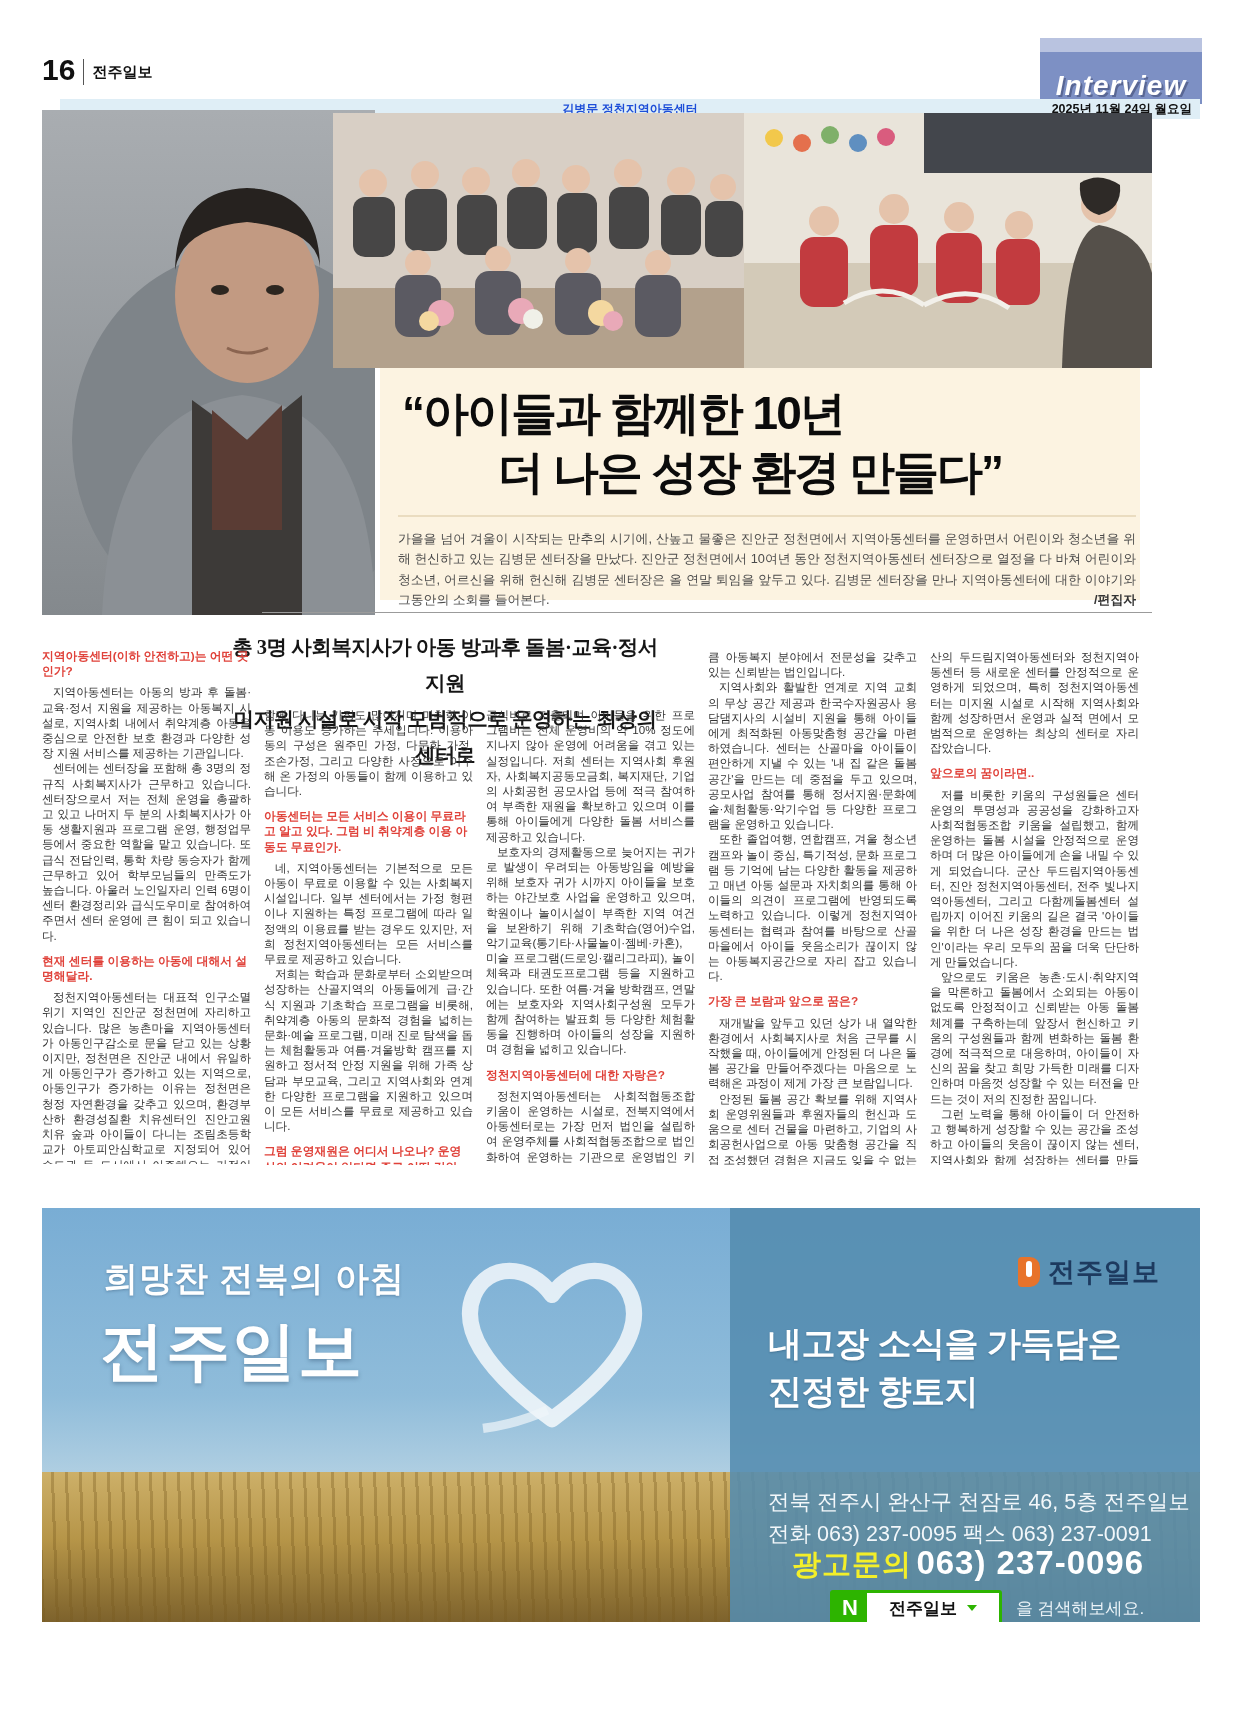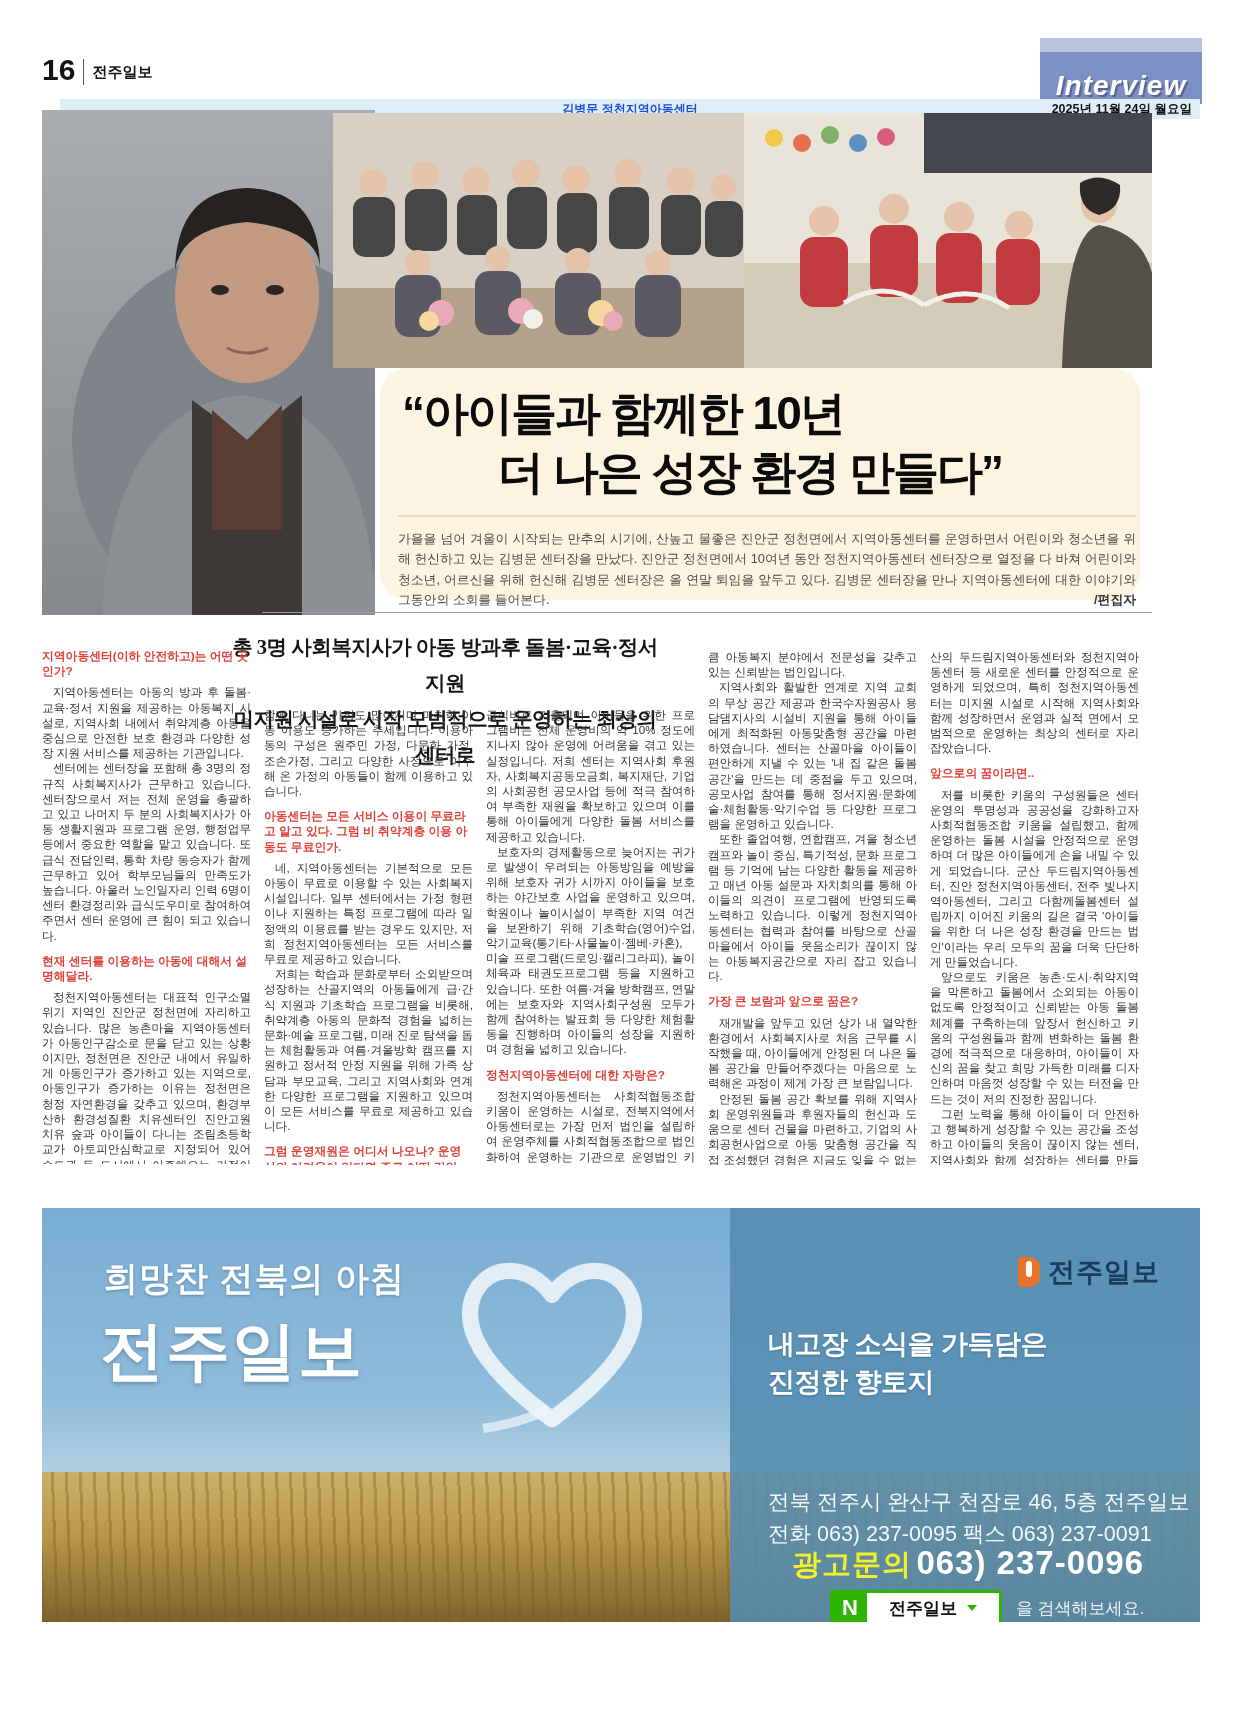"“아이들과 함께한 10년" .headline-box { border-radius: 28px -> none }
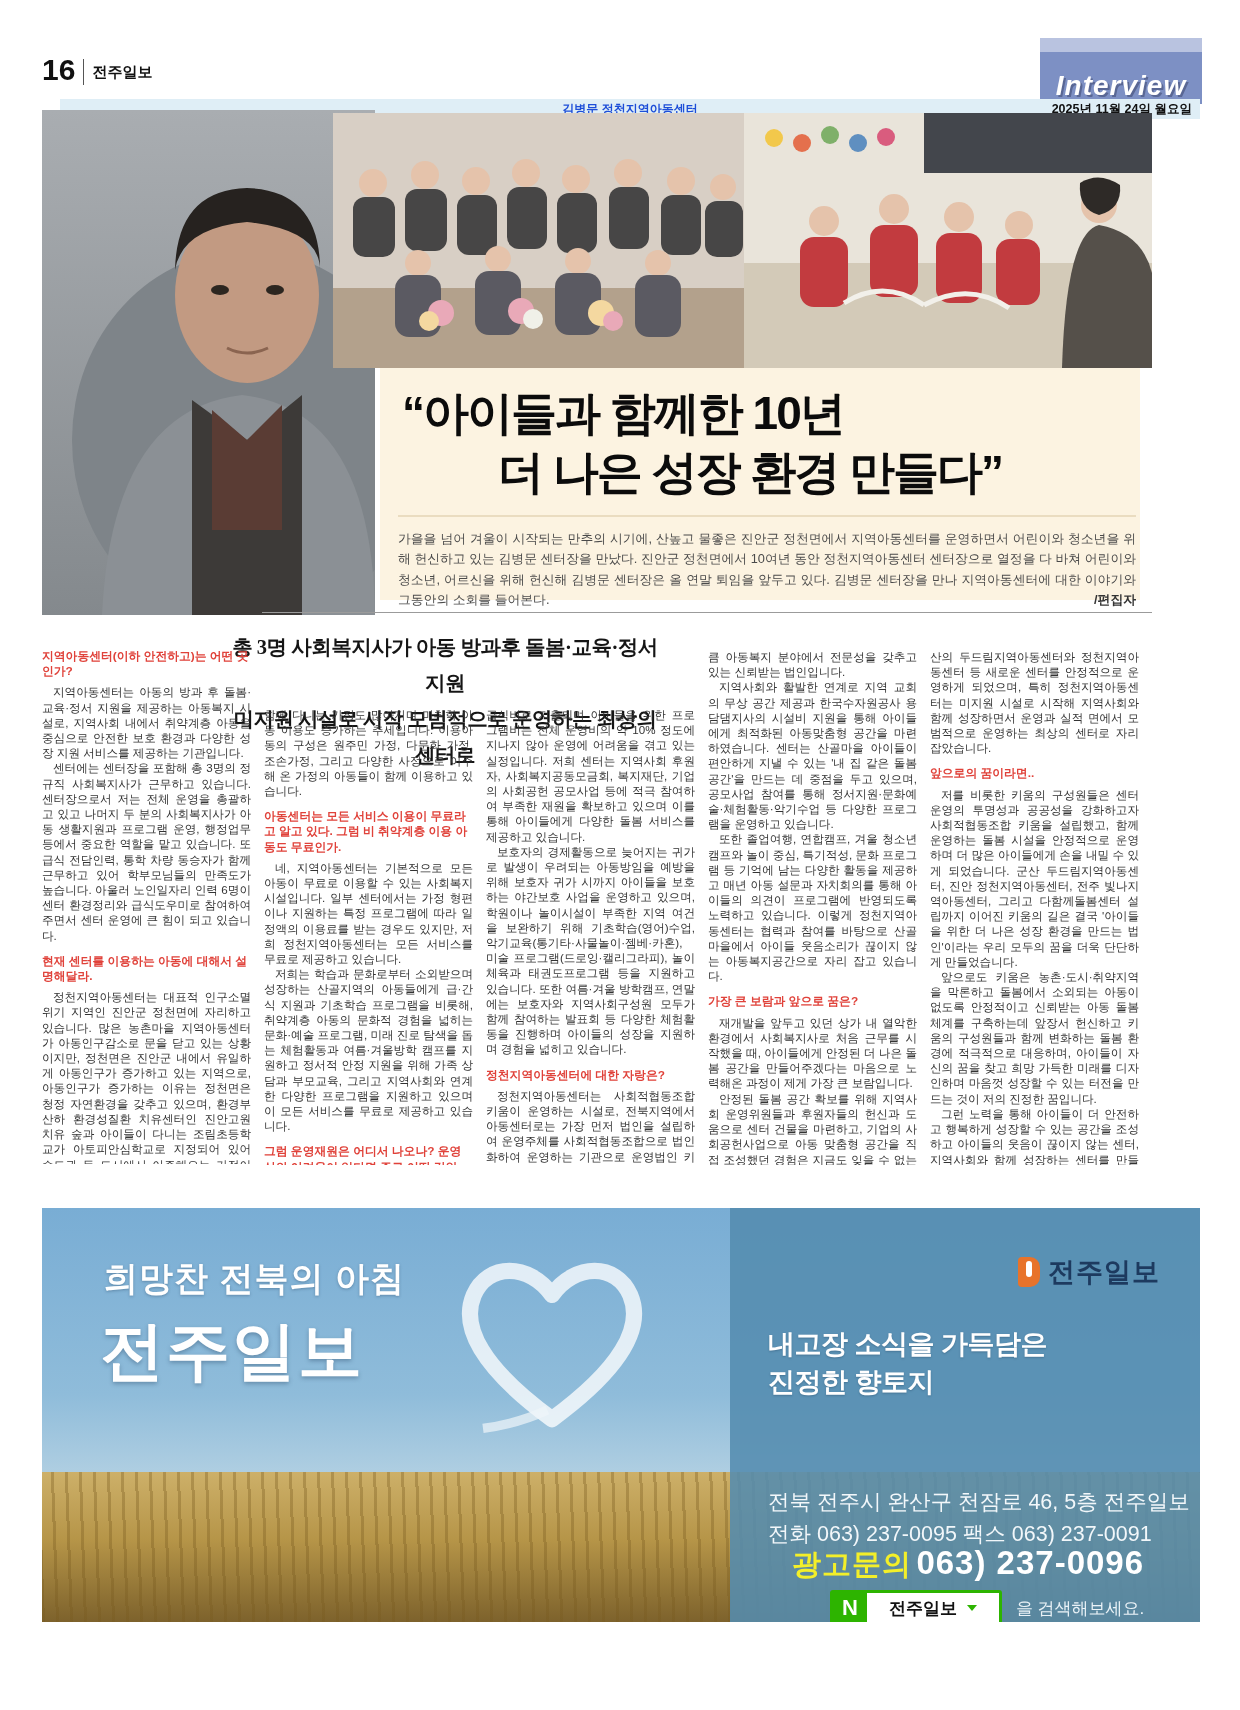"내고장 소식을 가득담은" .ad-head { font-size: 27px -> 34px; top: 118px -> 112px }
